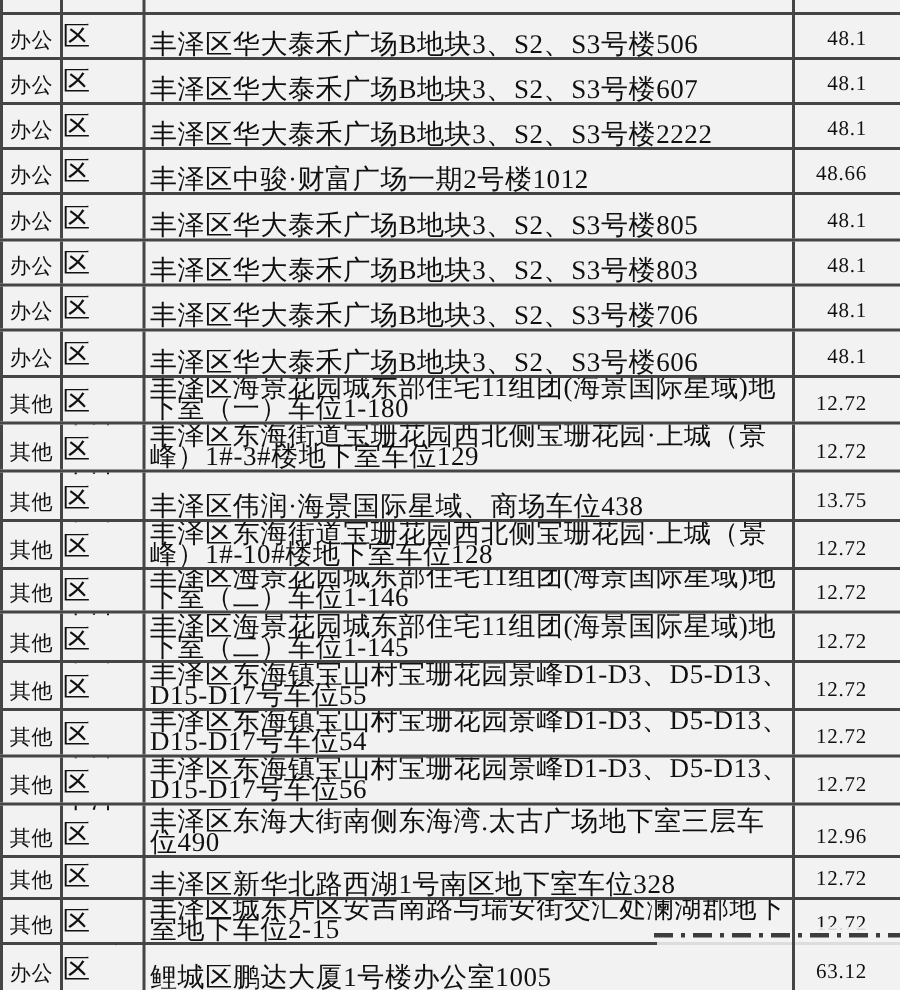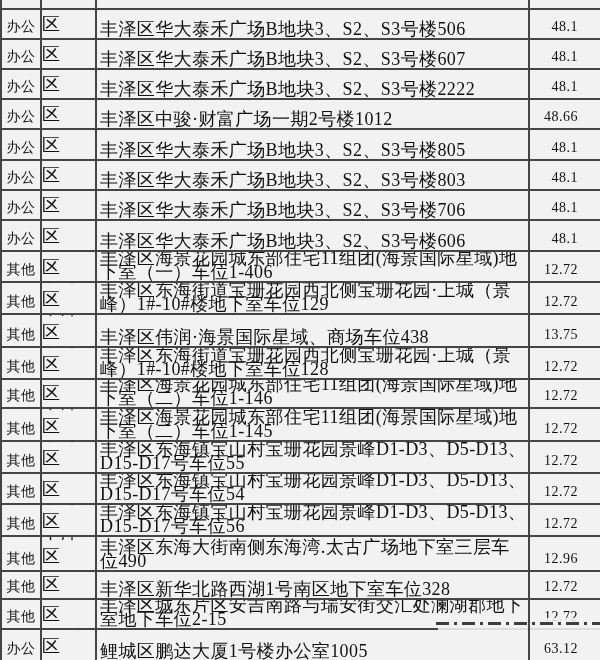"丰泽区海景花园城东部住宅11组团(海景国际星域)地下室（一）车位1-406" span.txt { text: 1-406 -> 1-180 }
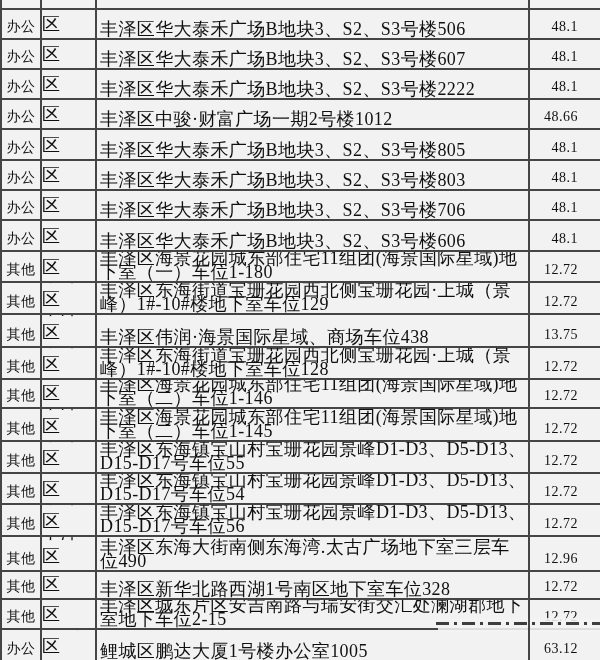"丰泽区东海街道宝珊花园西北侧宝珊花园·上城（景峰）1#-10#楼地下室车位129" span.txt { text: -10 -> -3 }
